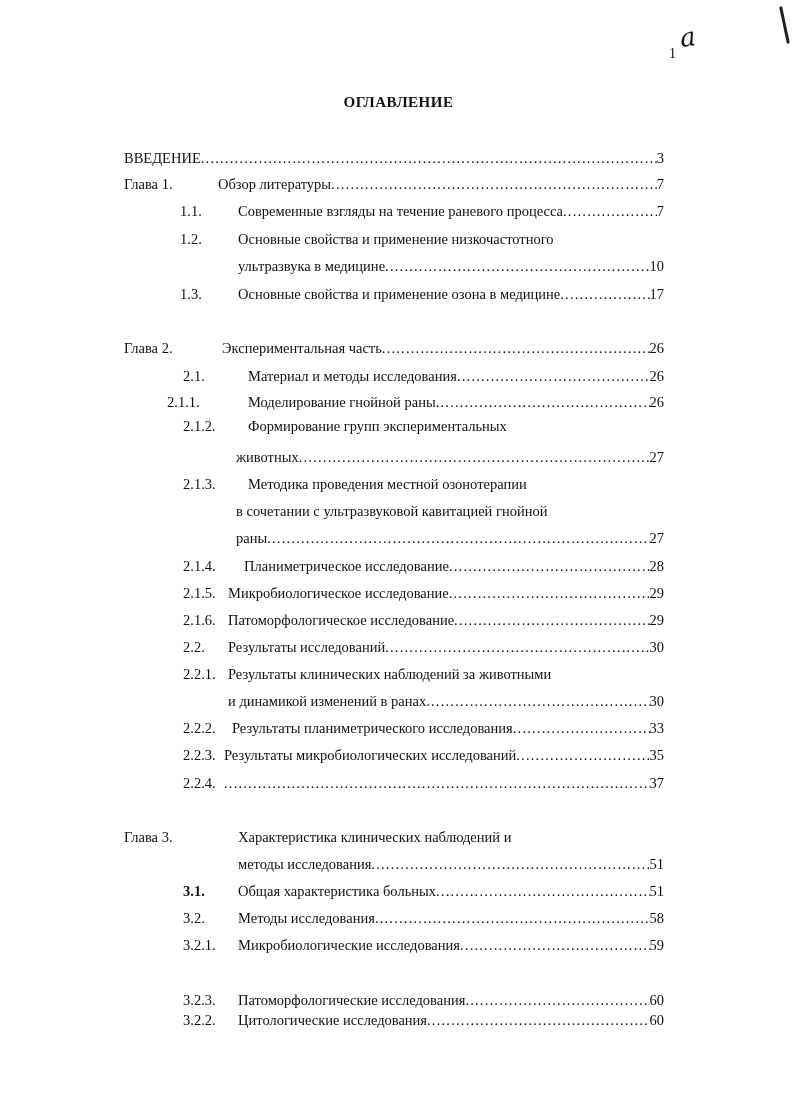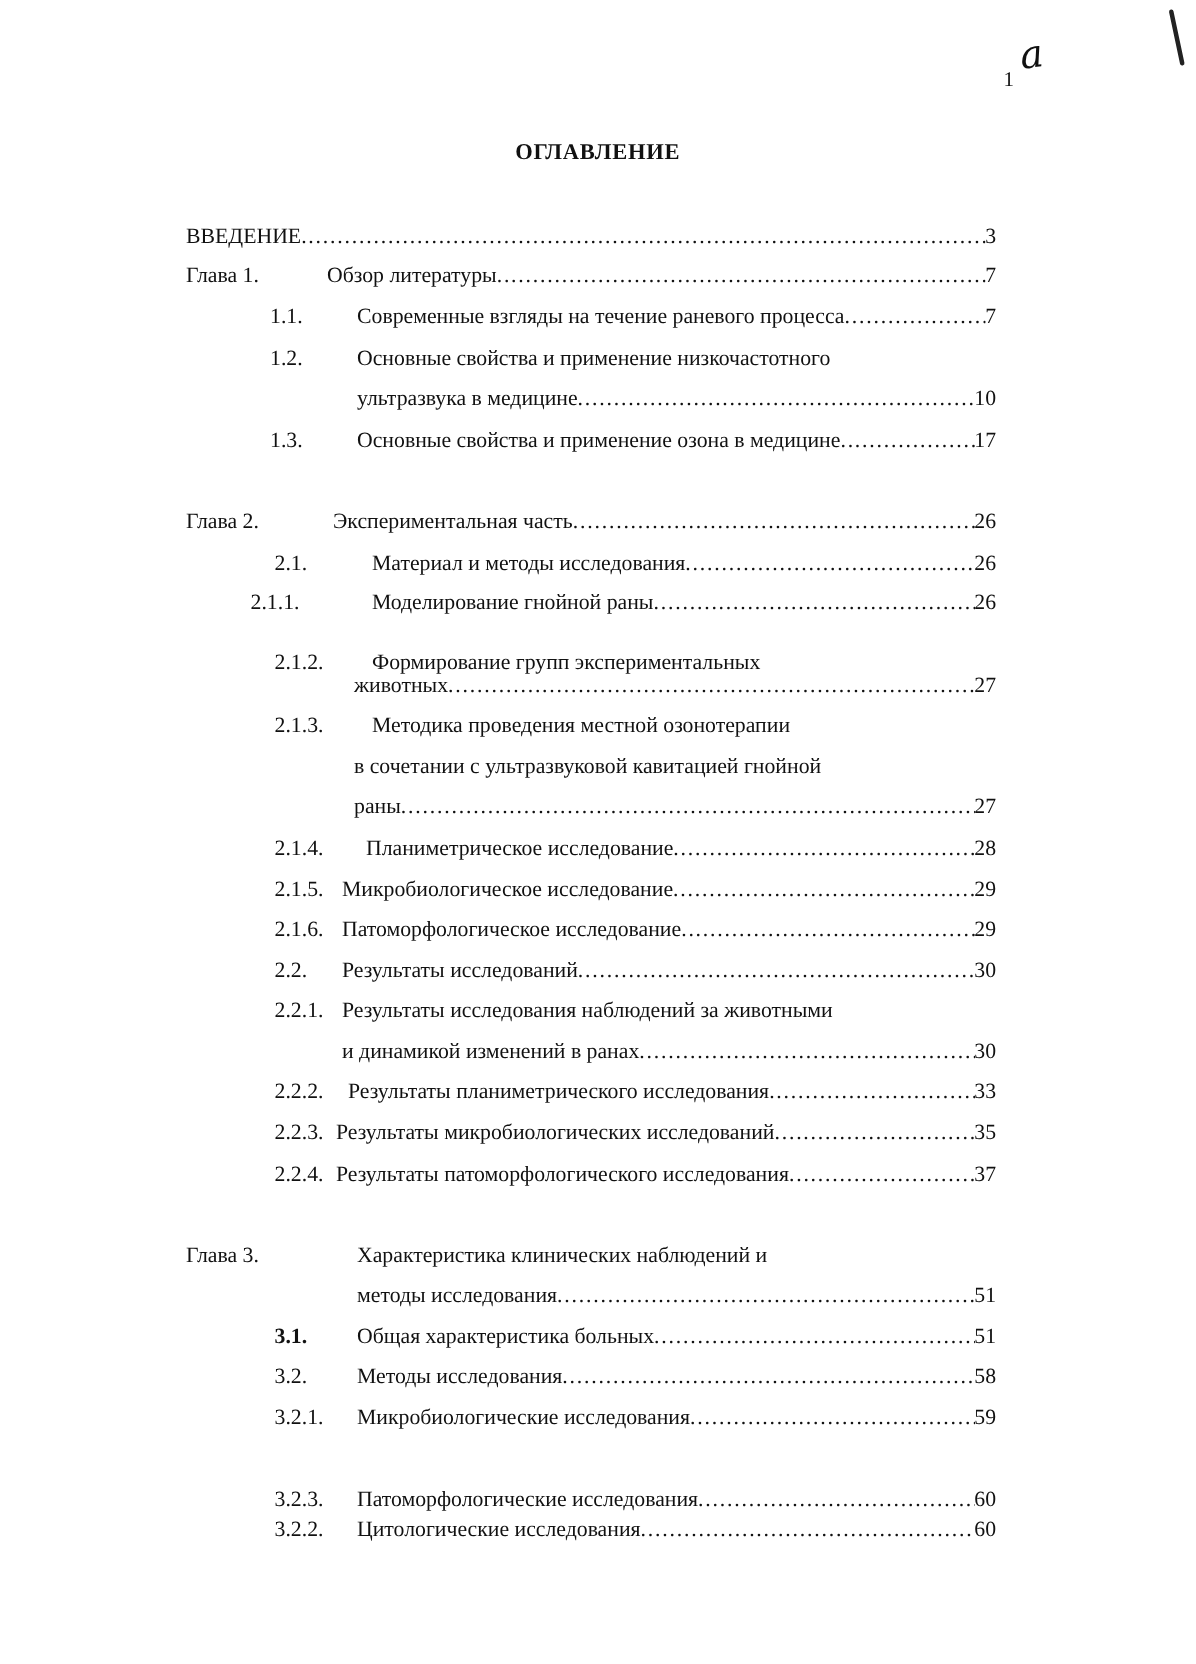"2.1.2." div.line { top: 432px -> 416px }
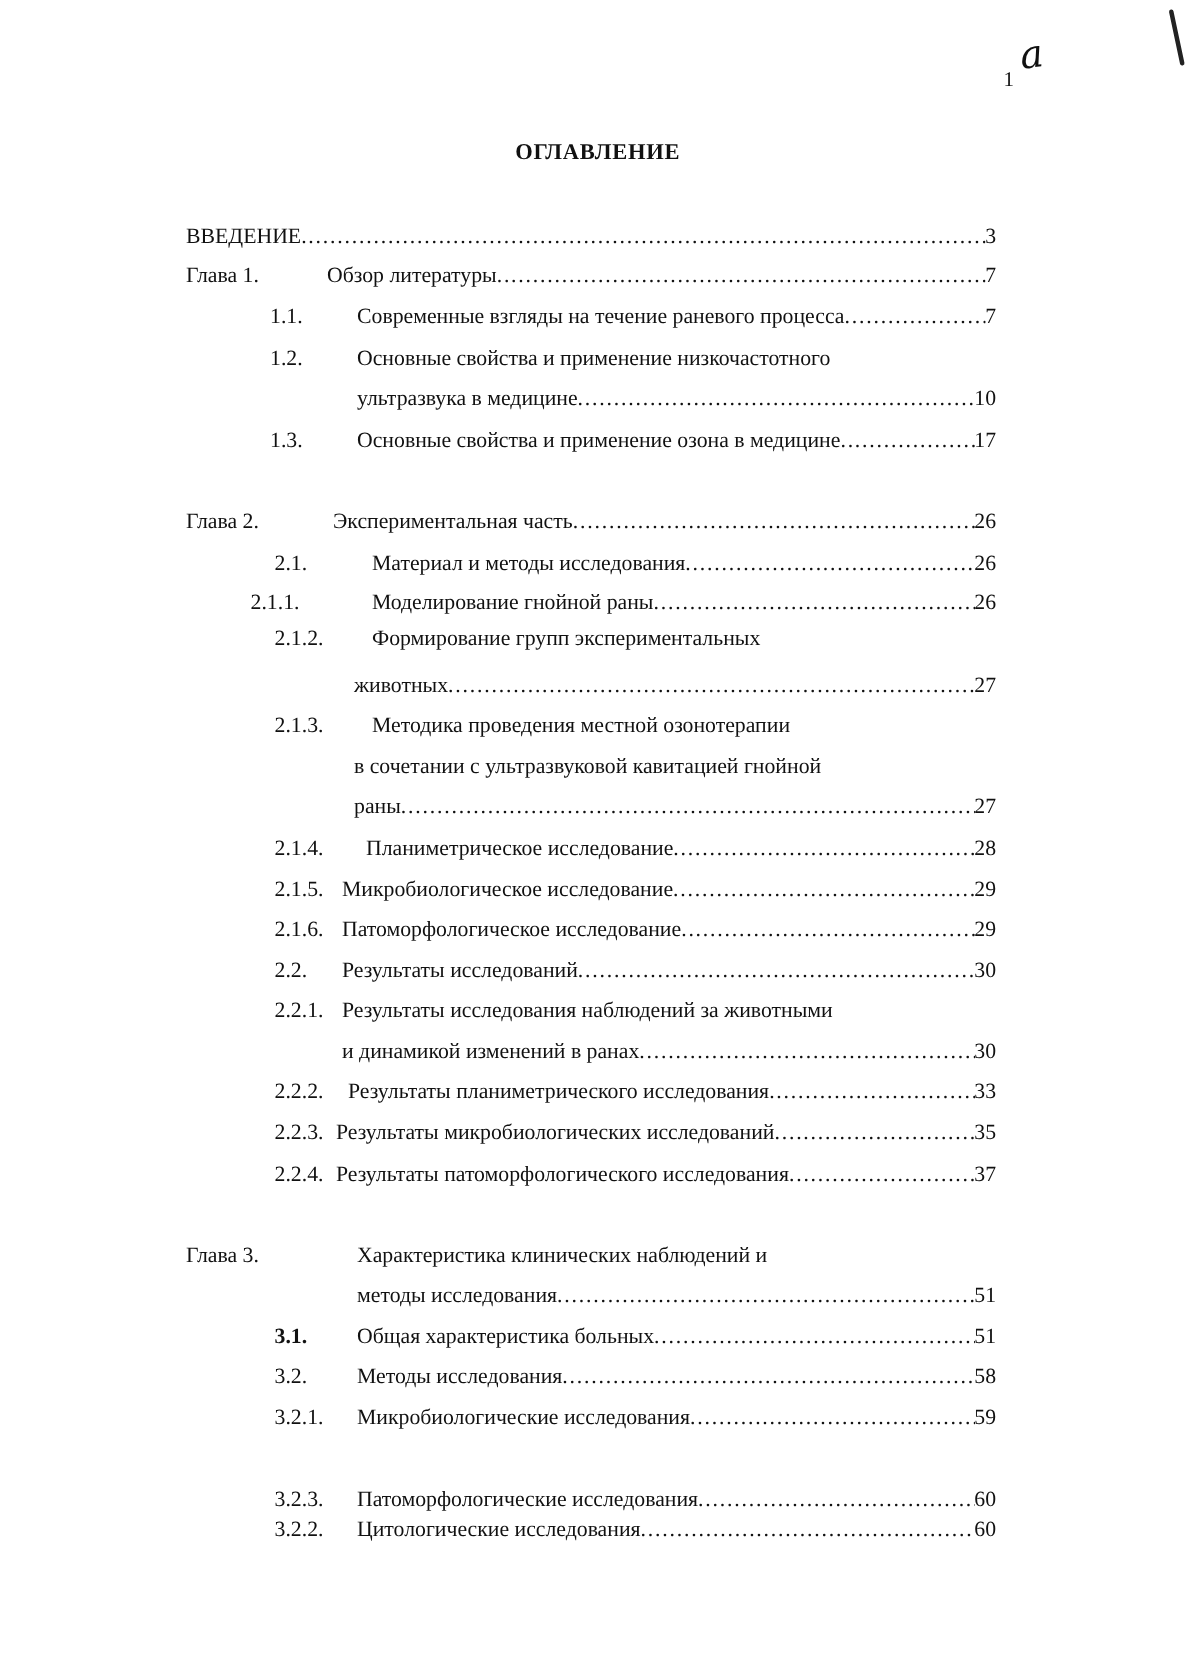"Результаты исследования наблюдений за" span.lbl { text: исследования -> клинических }
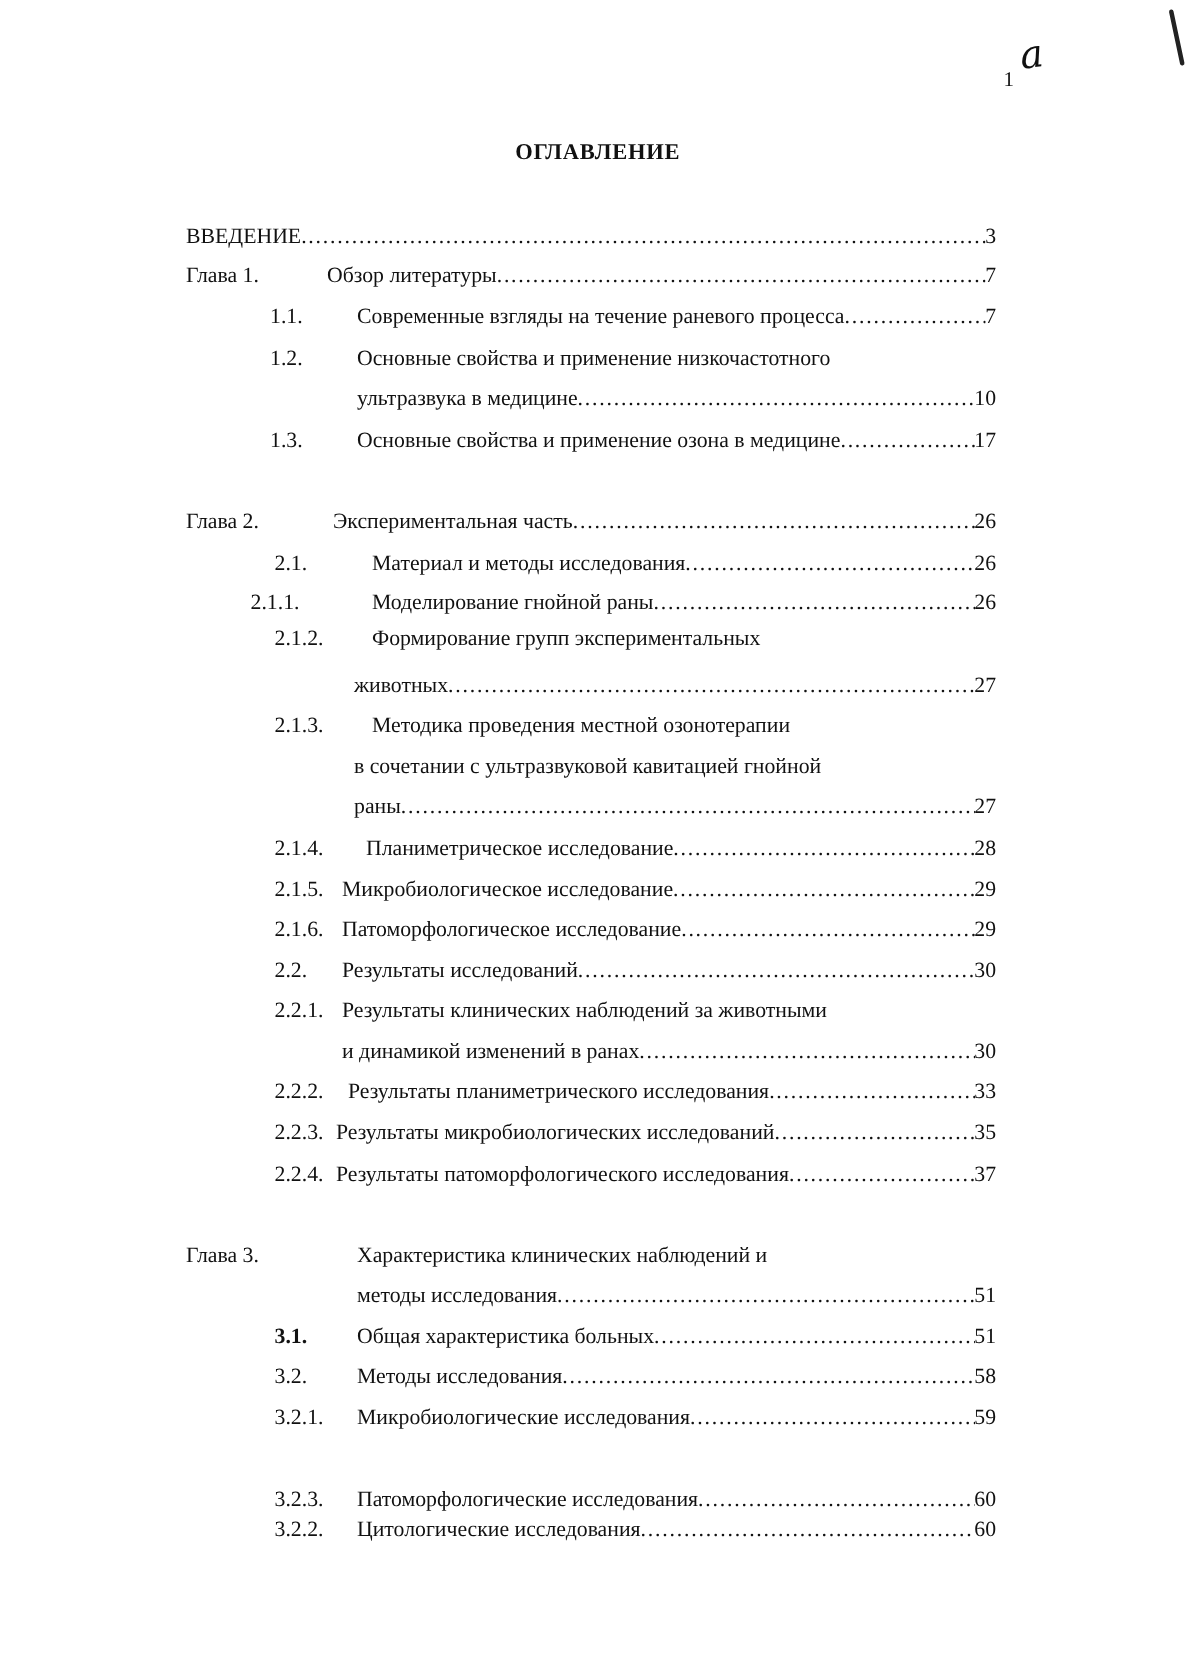"Результаты патоморфологического" span.lbl { html: <span>Результаты патоморфологического исследования</span> -> none }
